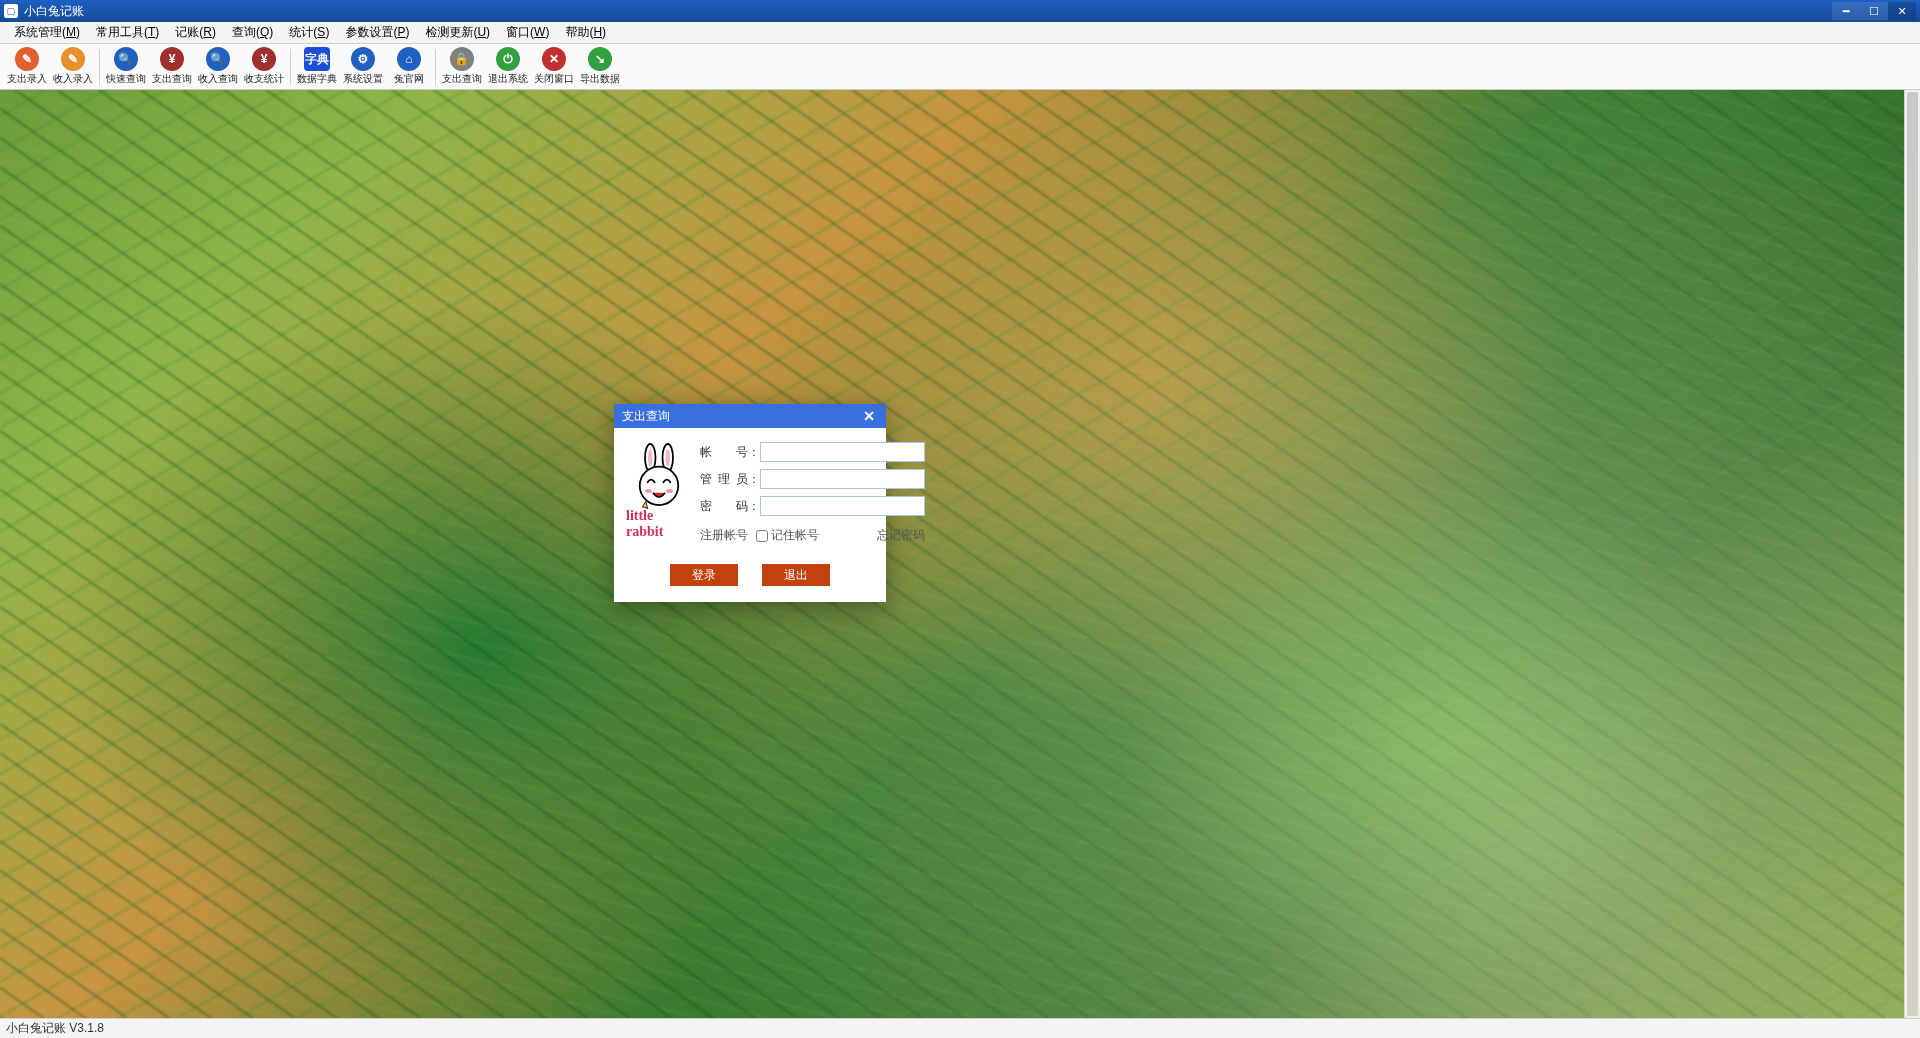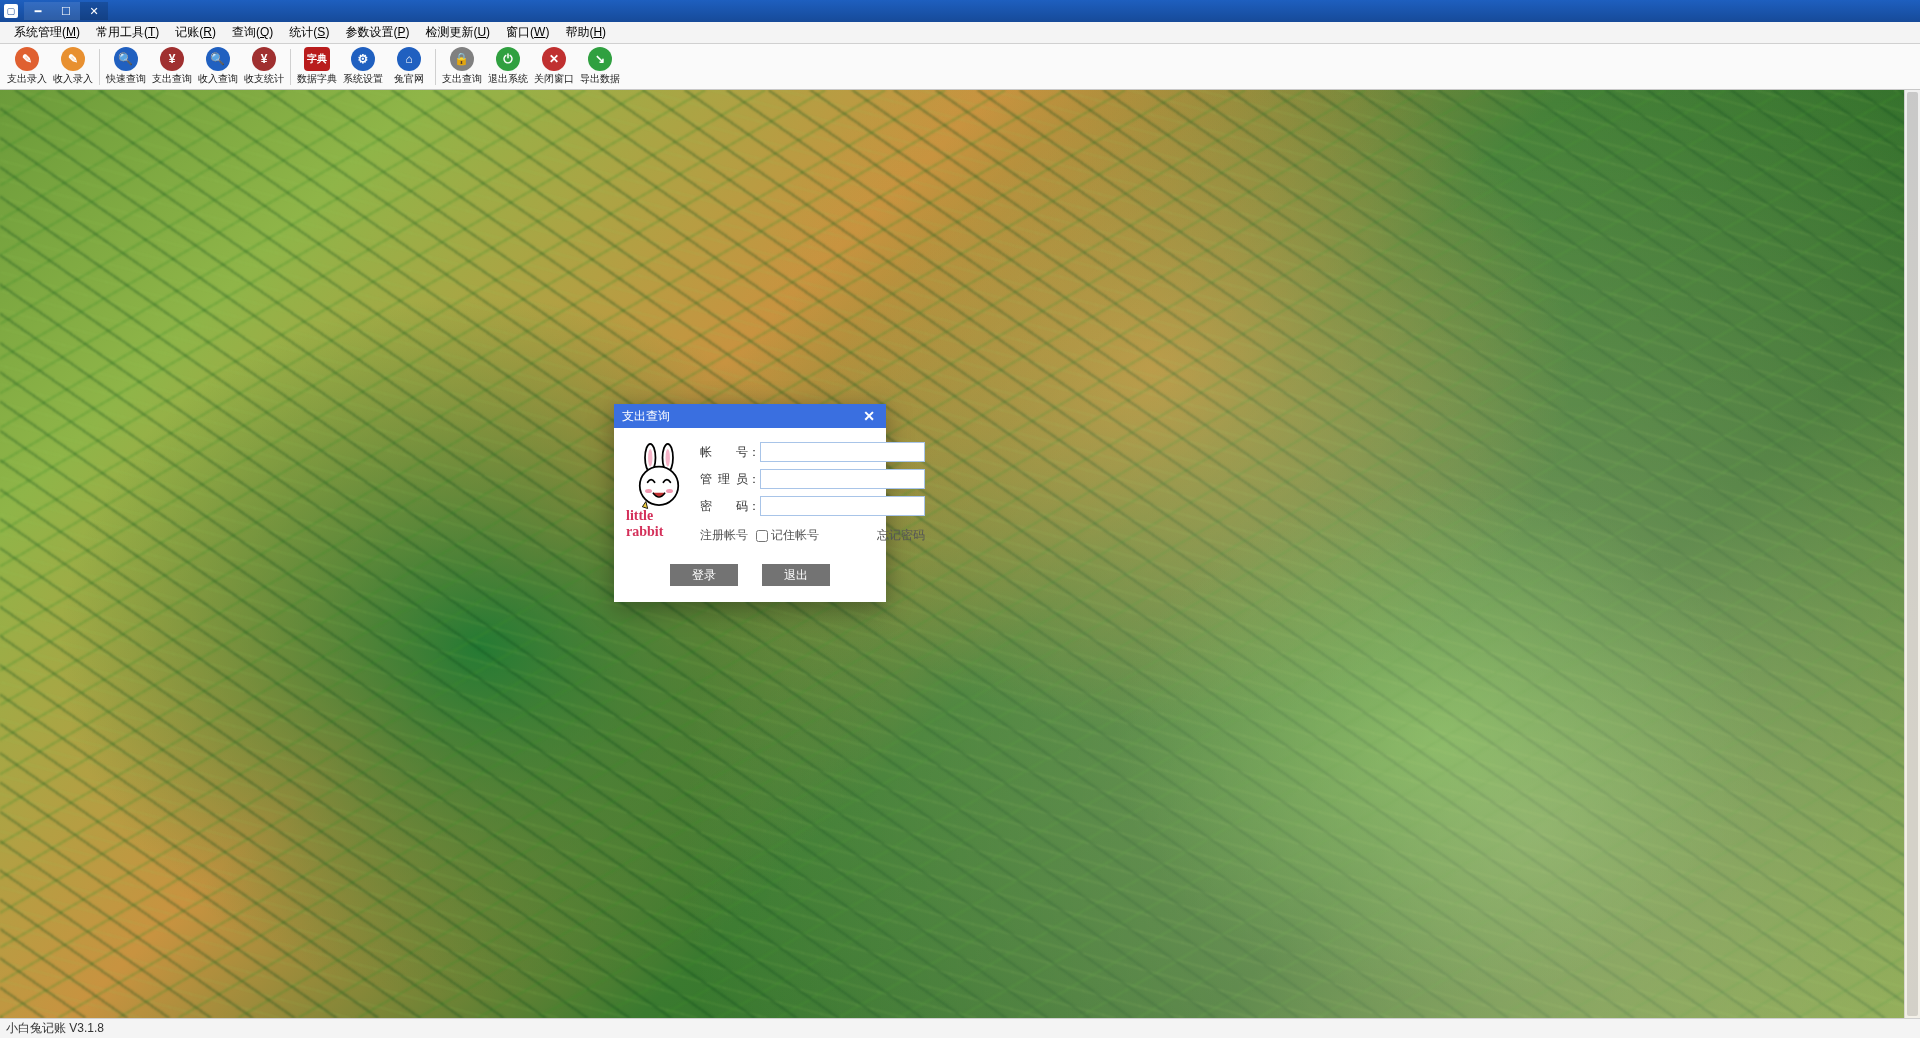"小白兔记账" div.title { html: none -> <div>小白兔记账</div> }
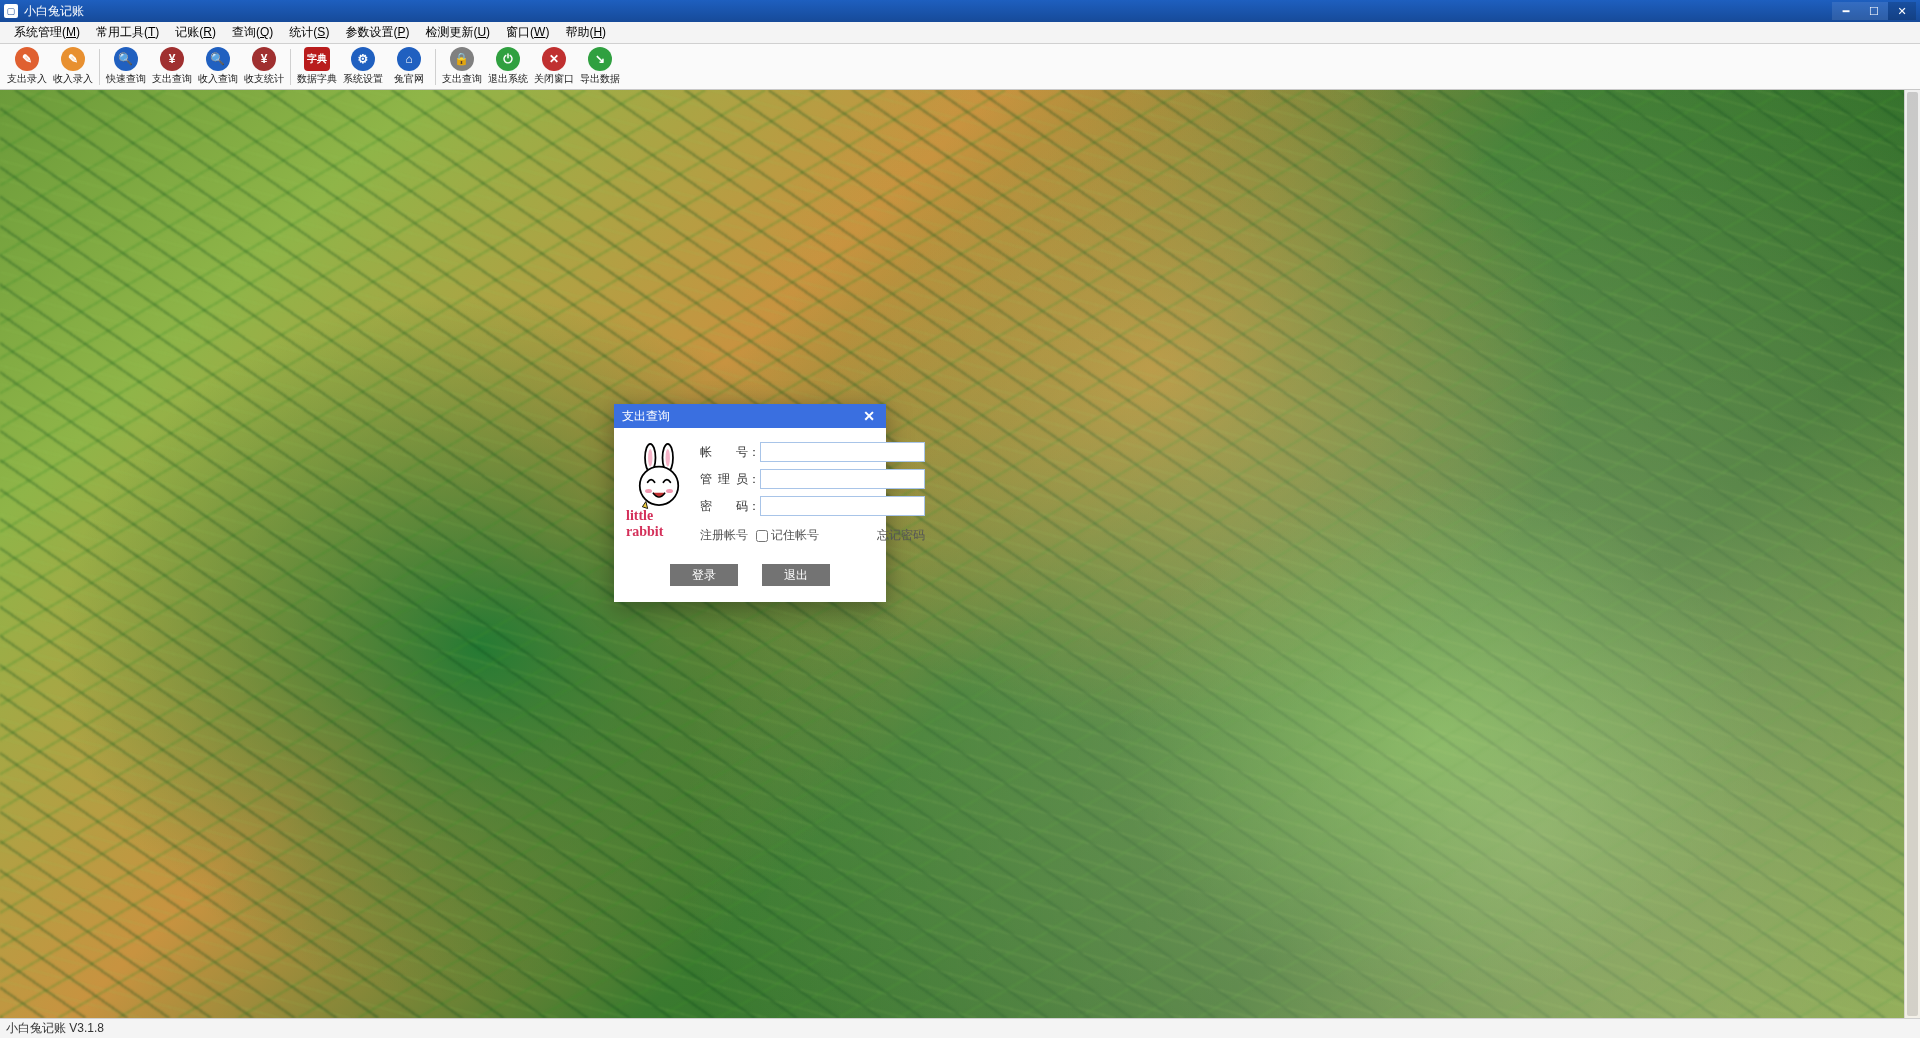"字典" div.tb-icon { background: #b91c1c -> #1d4ed8; font-size: 10px -> 12px }
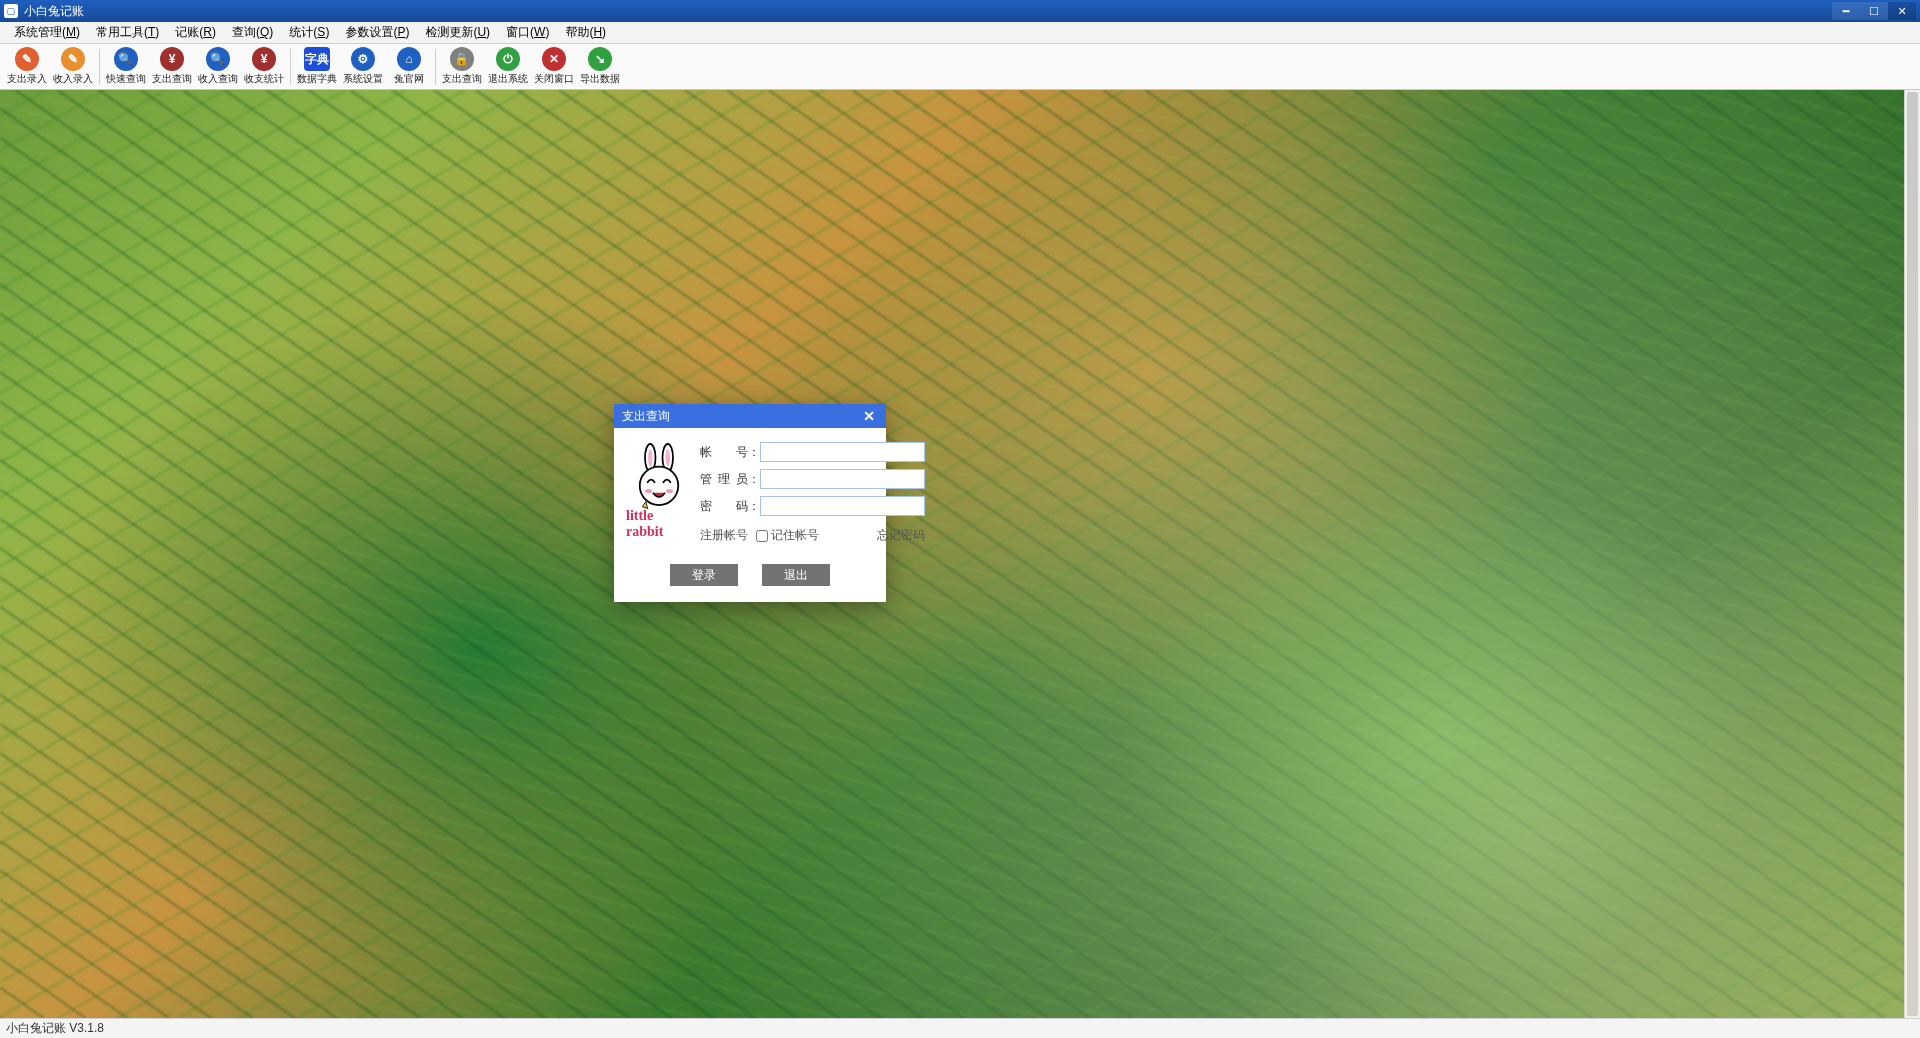"登录" .dialog-actions button { background: #737373 -> #c2410c }
